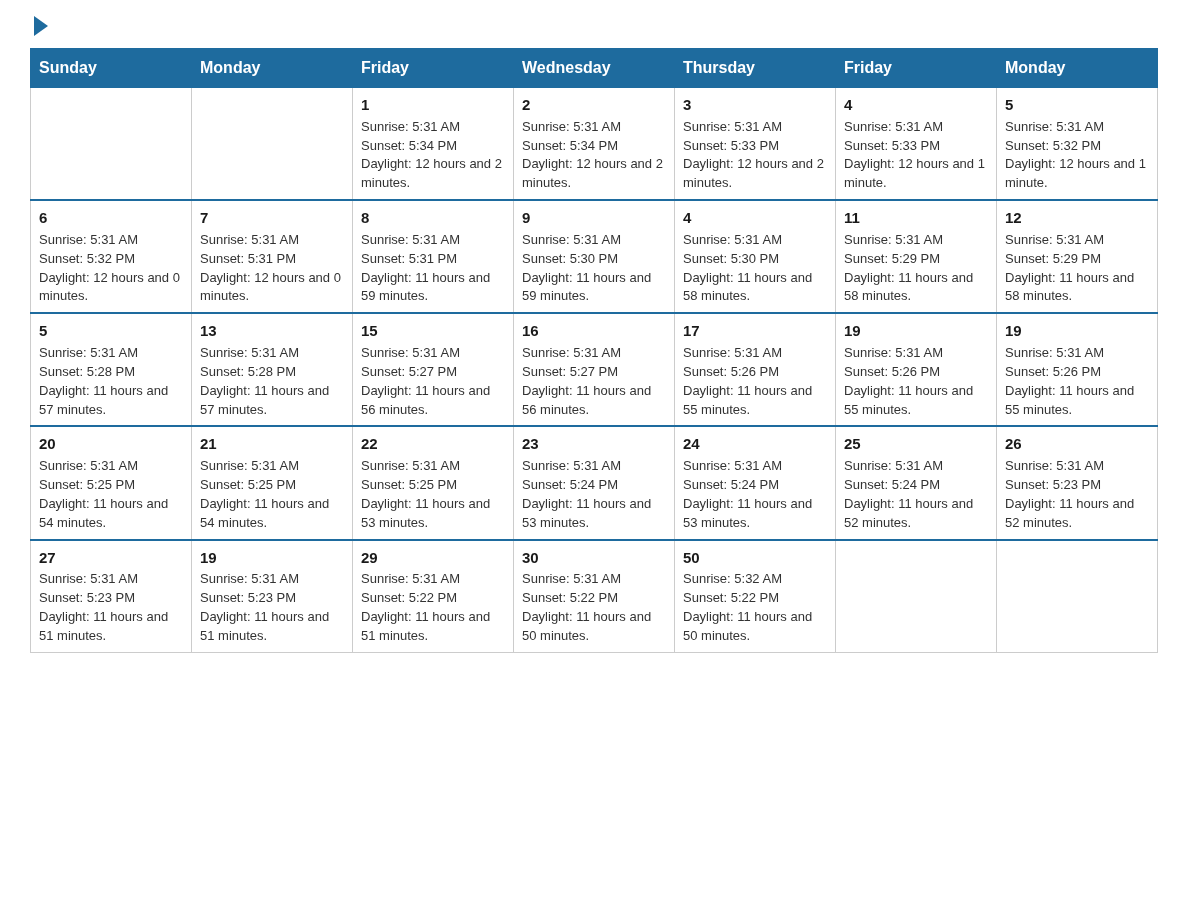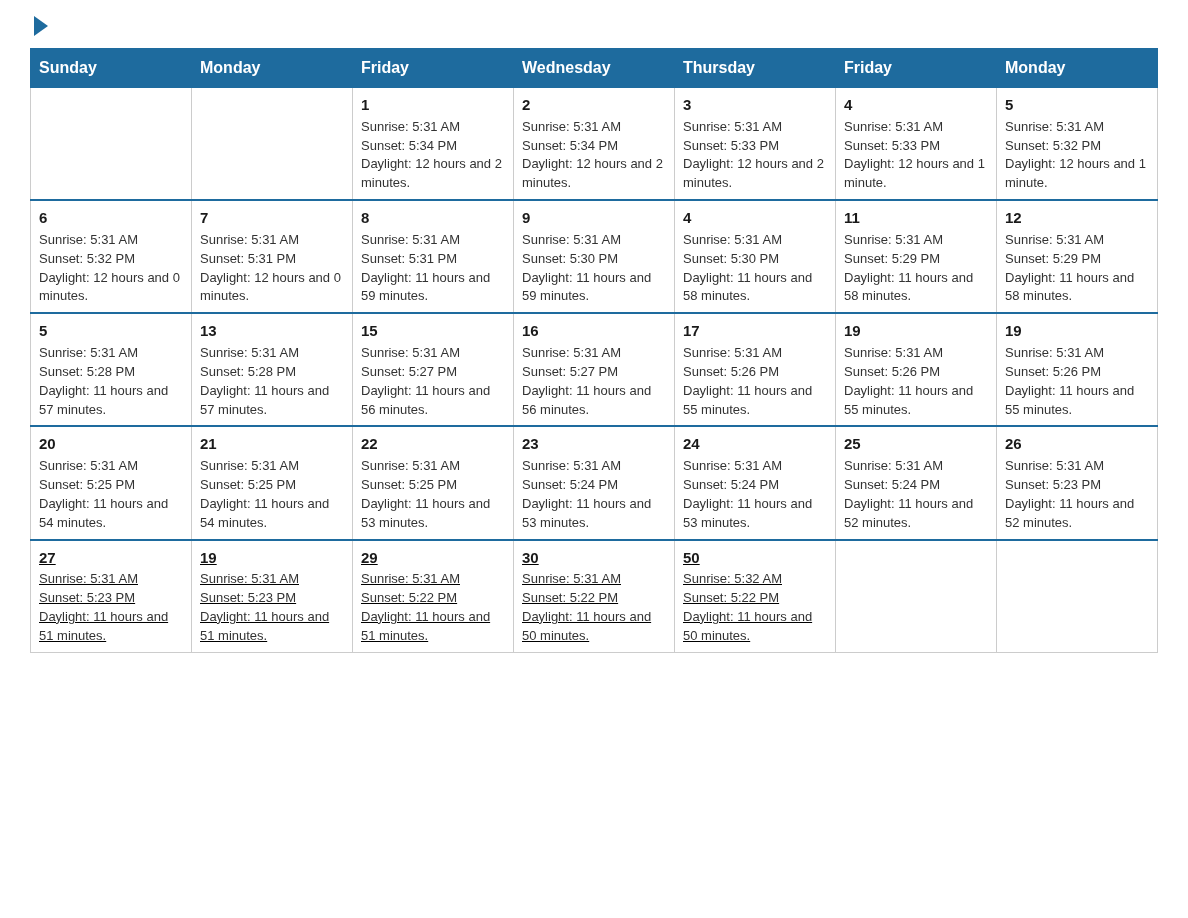"27" tbody tr:last-child { text-decoration: underline -> none }
